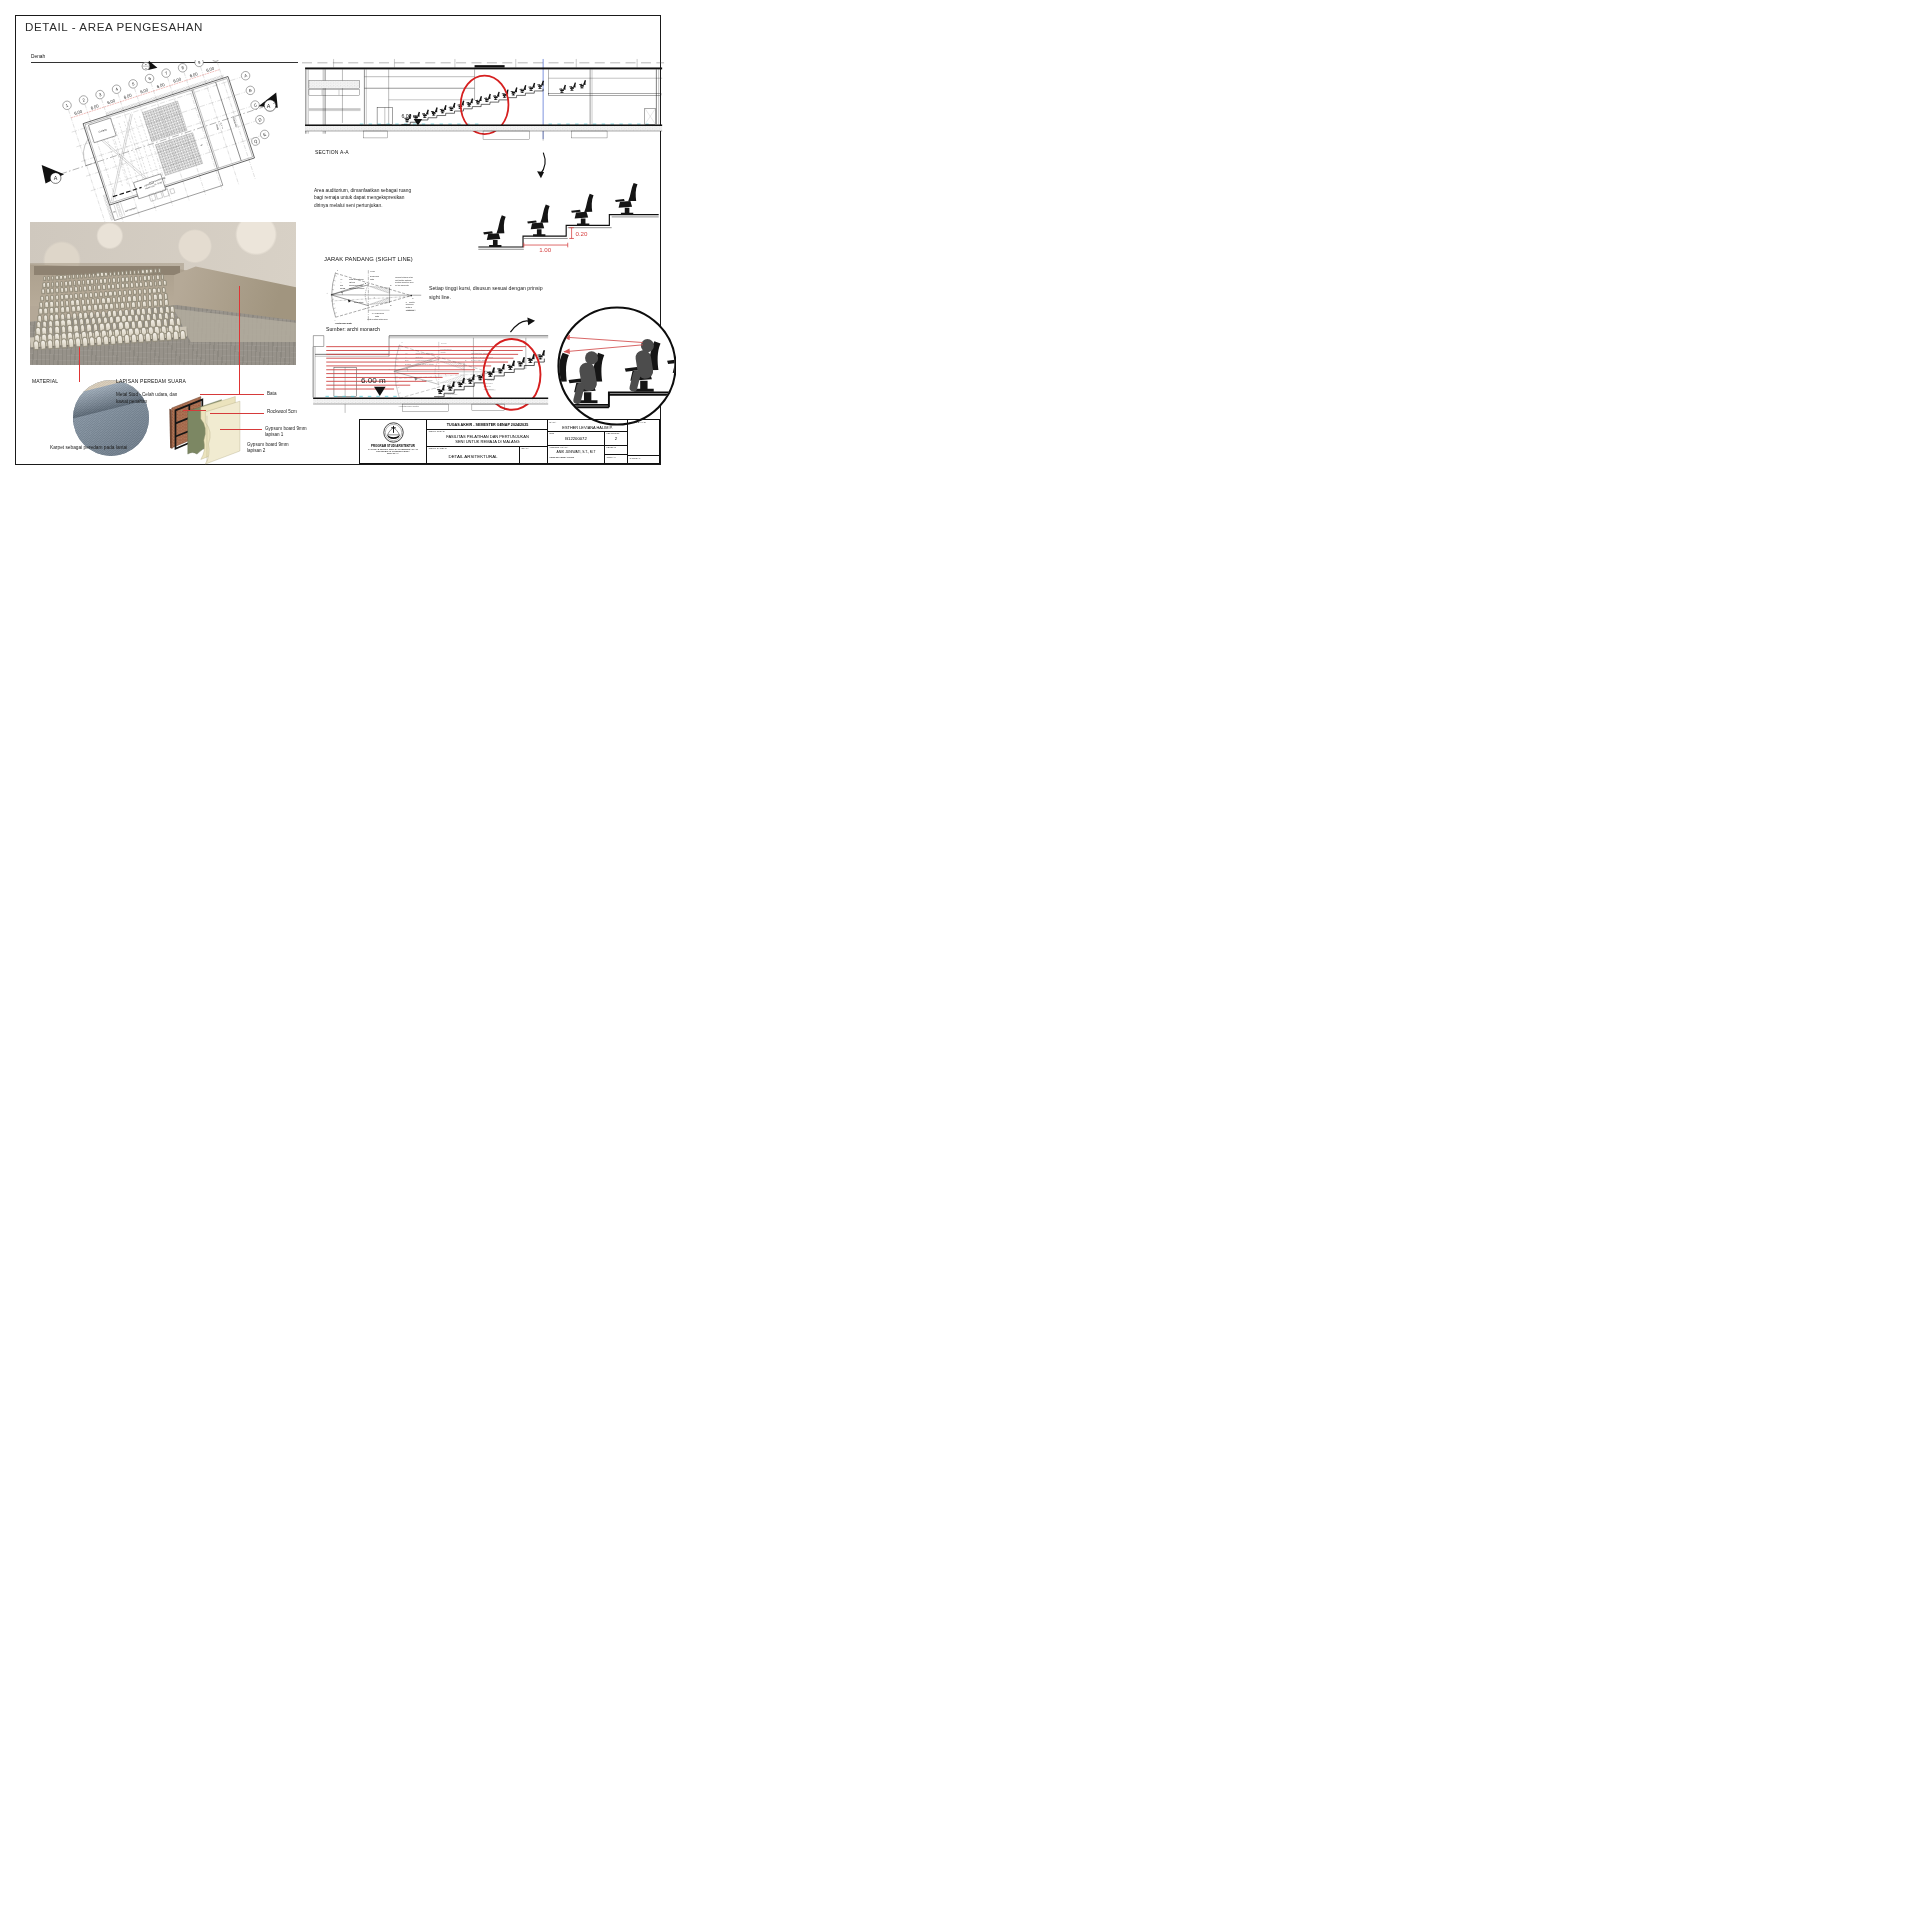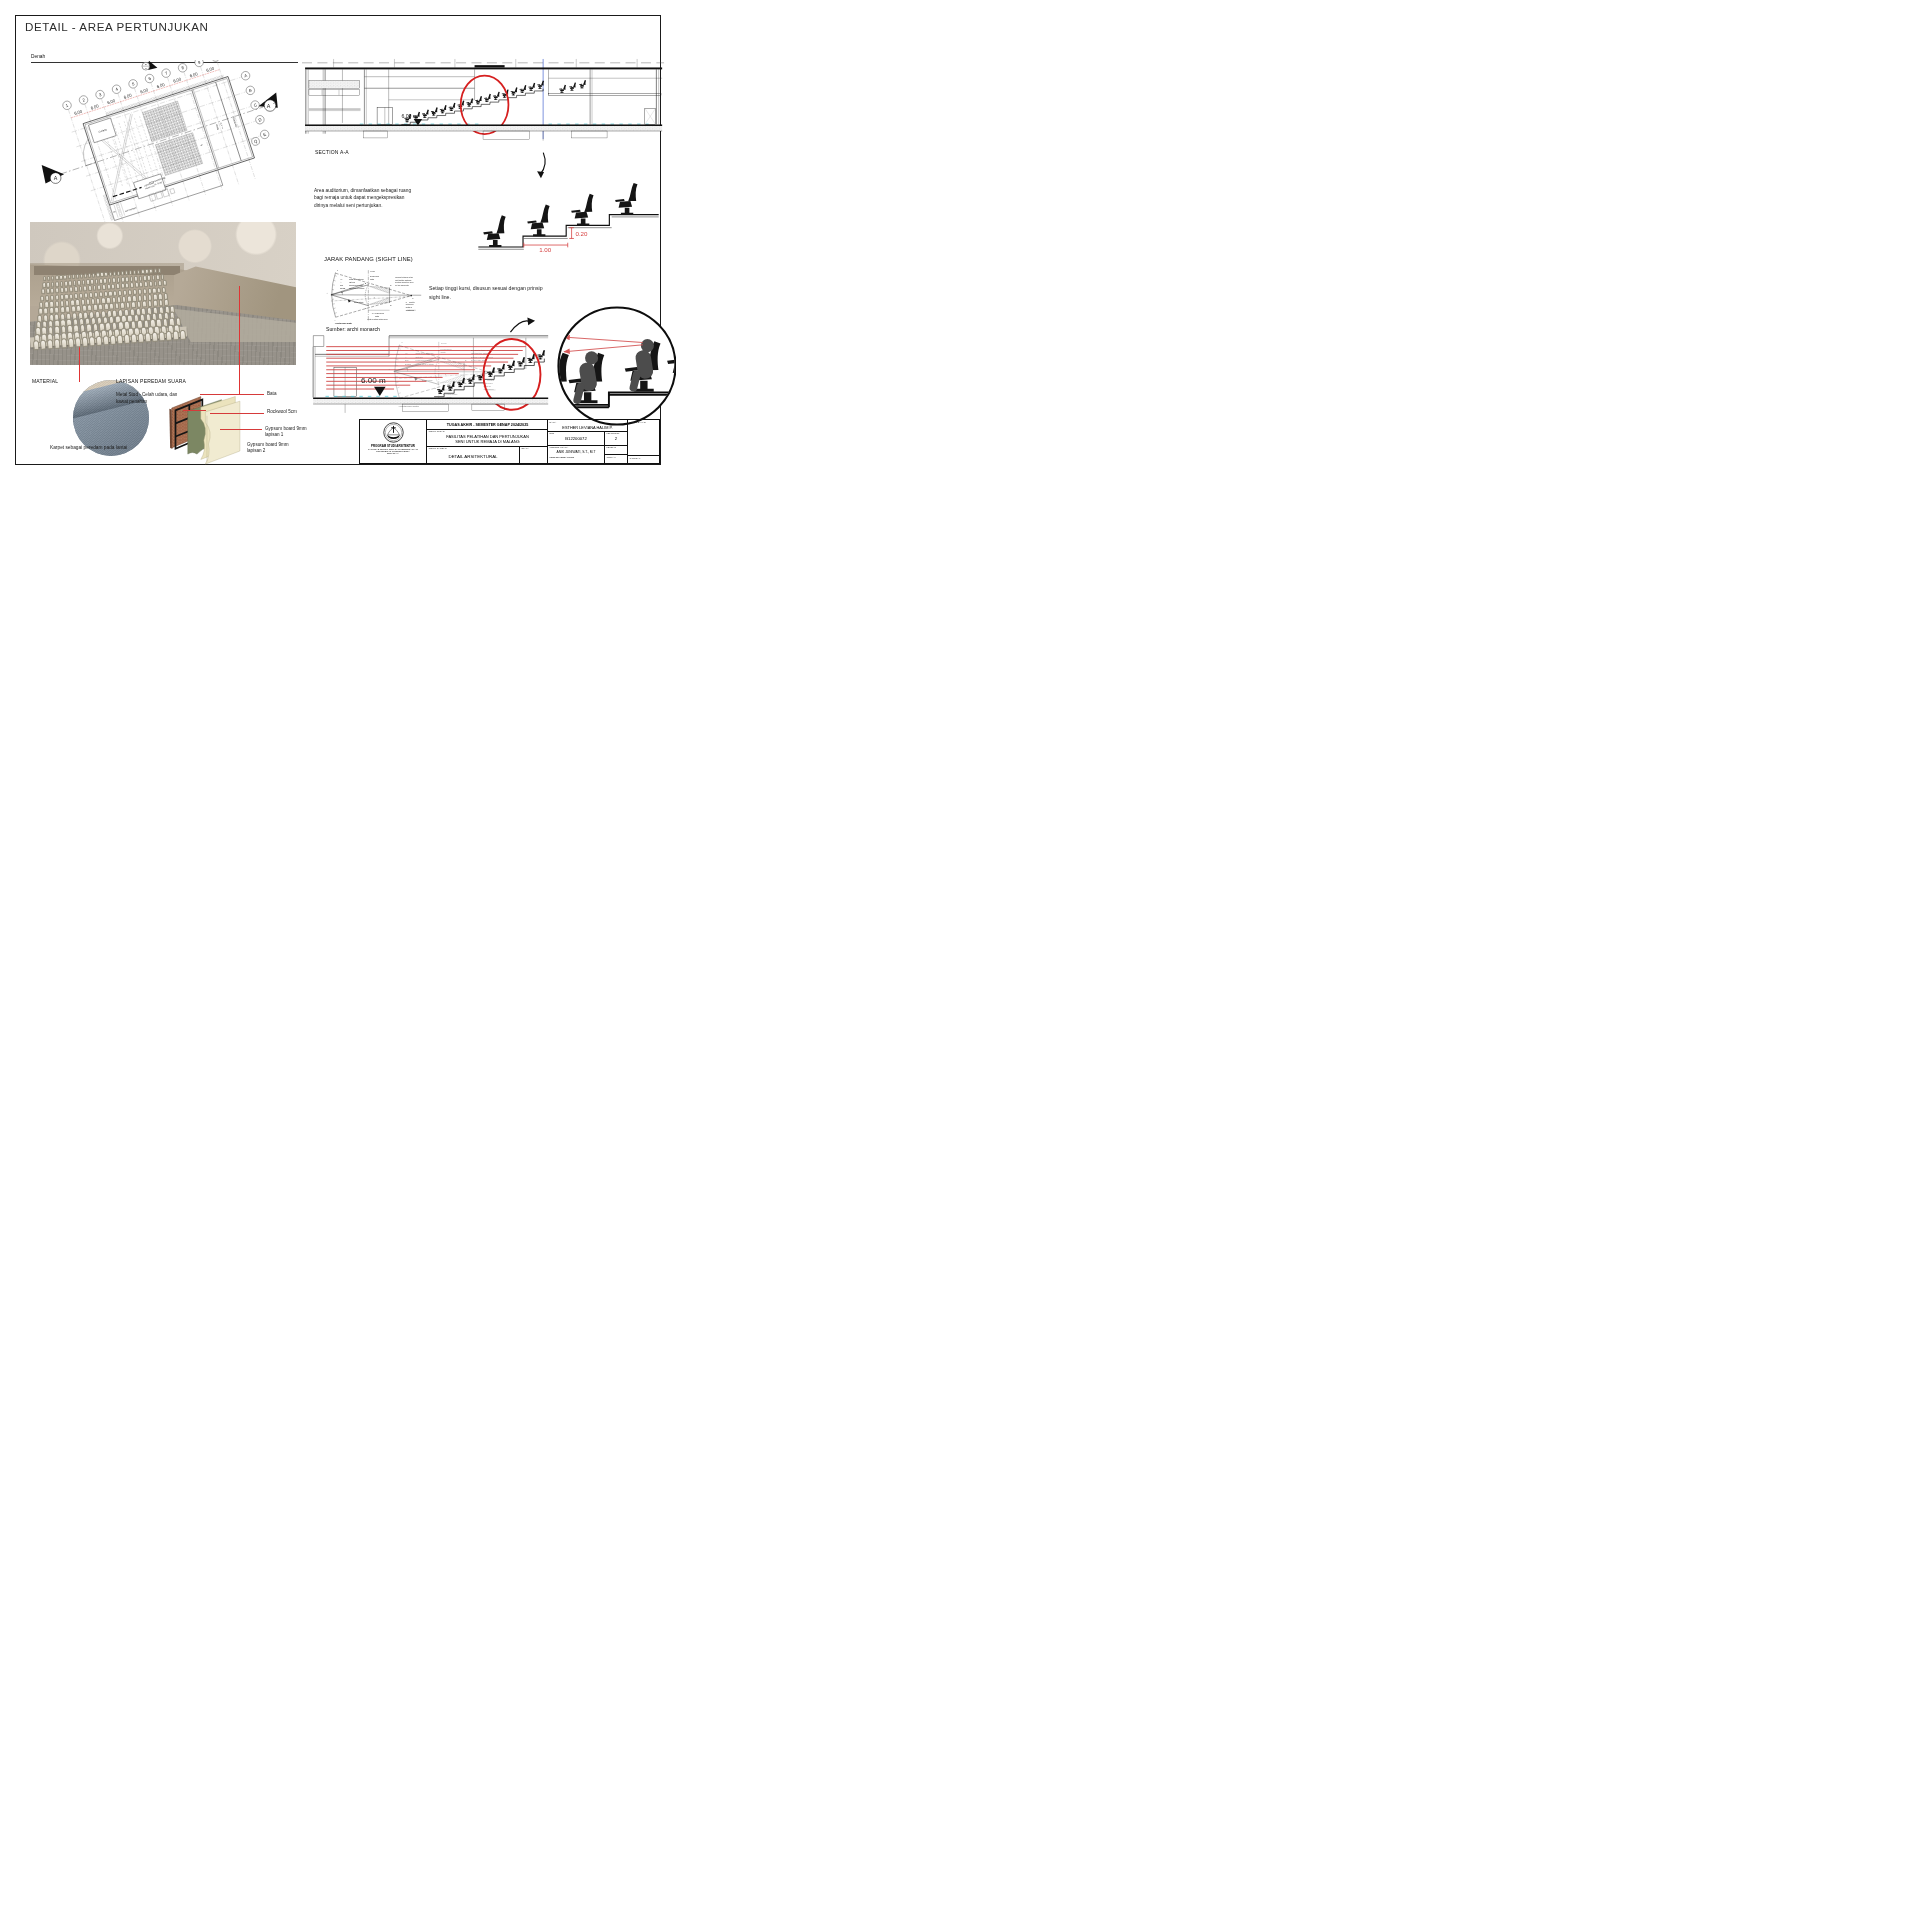"DETAIL - AREA PERTUNJUKAN" div.abs { text: PERTUNJUKAN -> PENGESAHAN }
